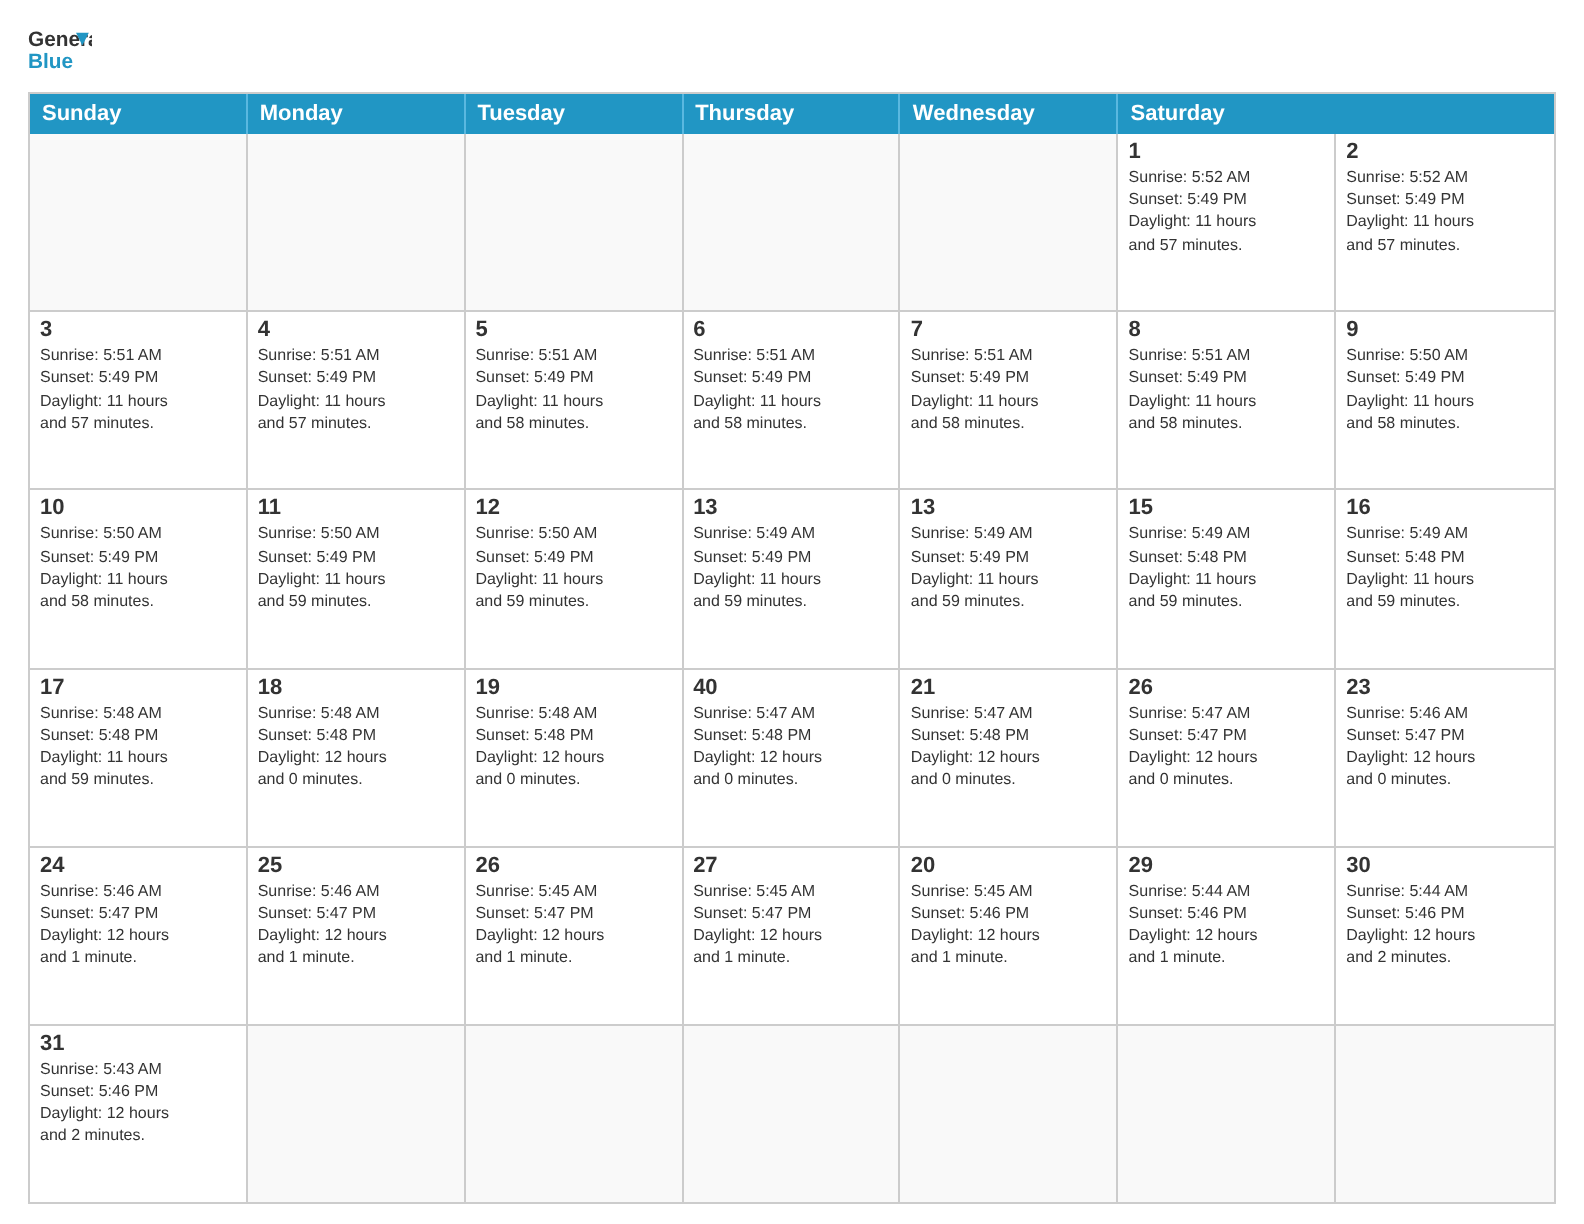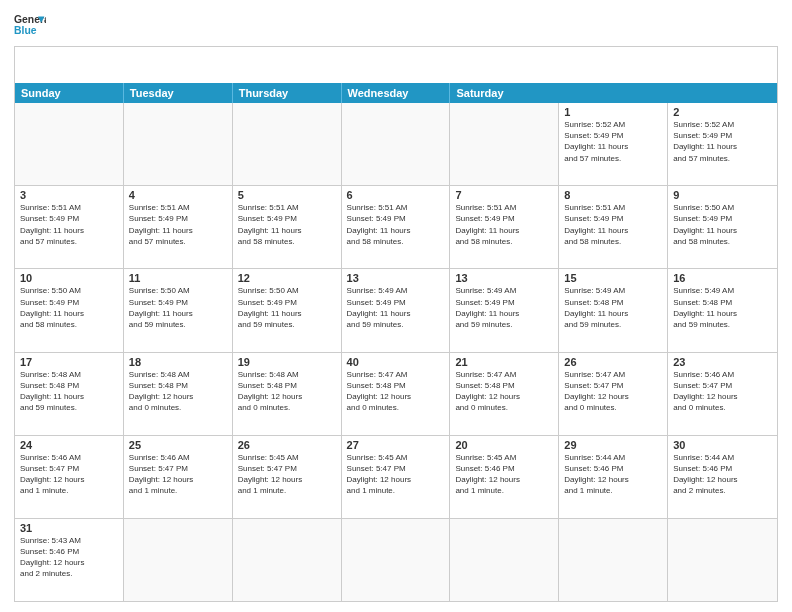"Sunday" .cal-header { margin-top: 36px -> none }
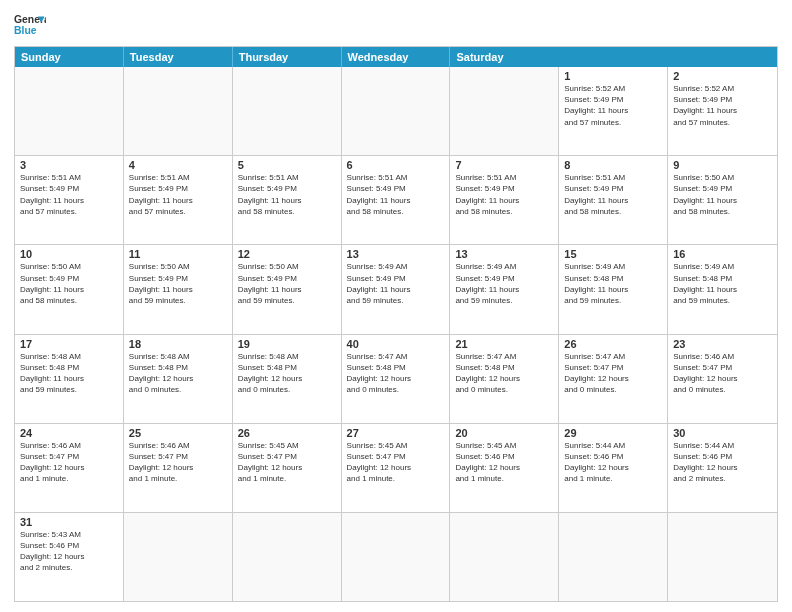"Monday" div.cal-header-cell { html: none -> <div>Monday</div> }
